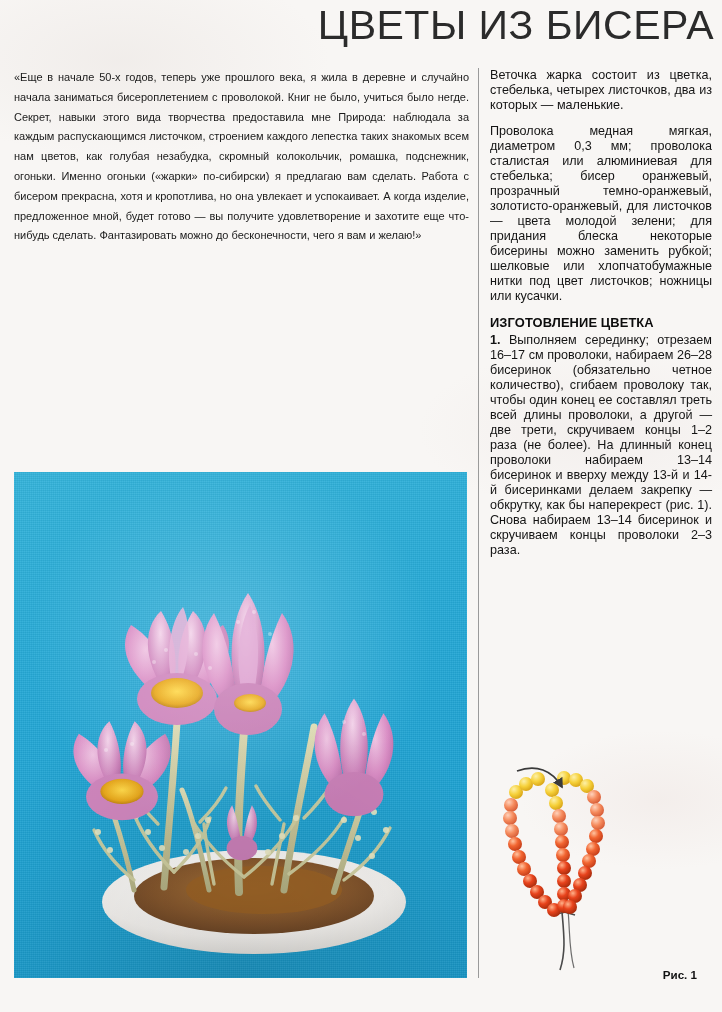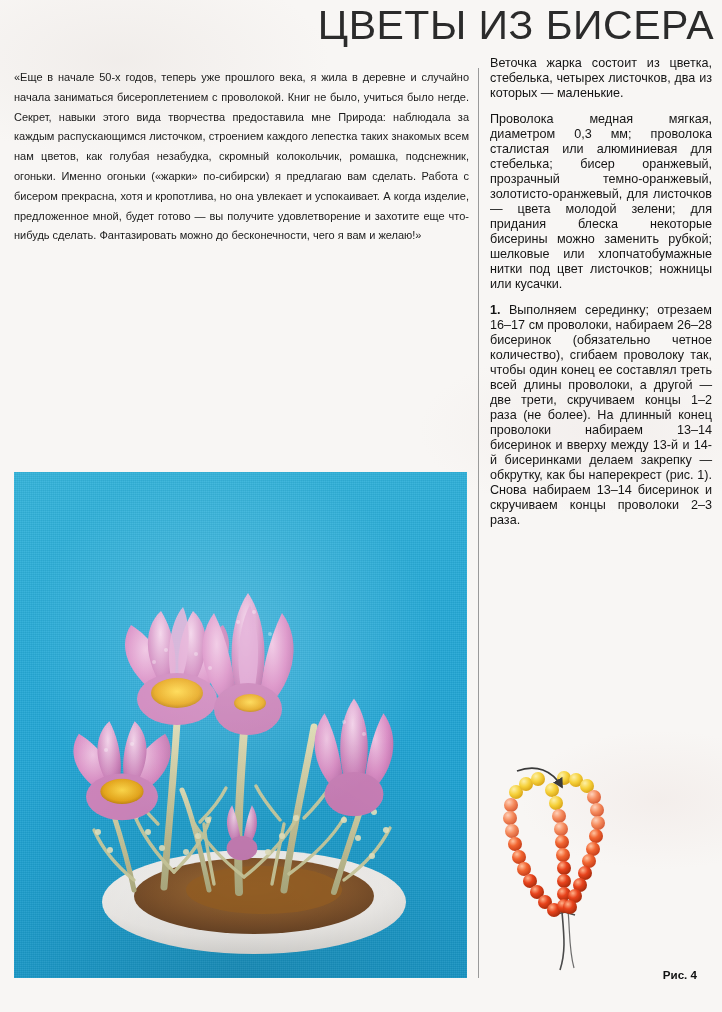"Веточка жарка состоит из цветка," #right-col { top: 56px -> 68px }
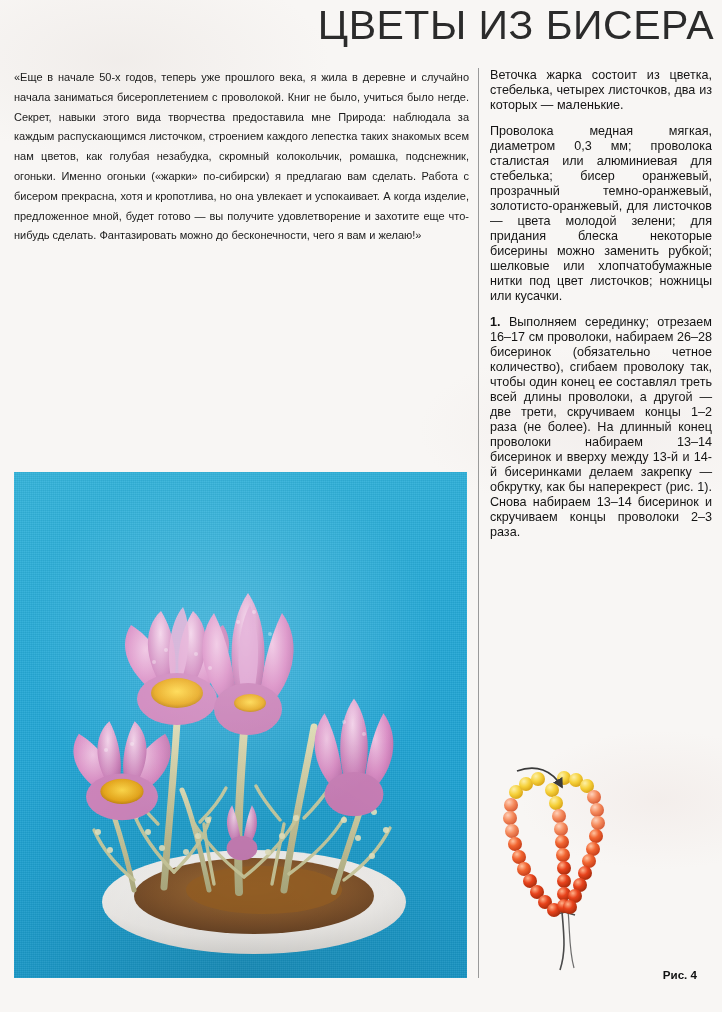"ИЗГОТОВЛЕНИЕ ЦВЕТКА" div.r-head { html: none -> <div>ИЗГОТОВЛЕНИЕ ЦВЕТКА</div> }
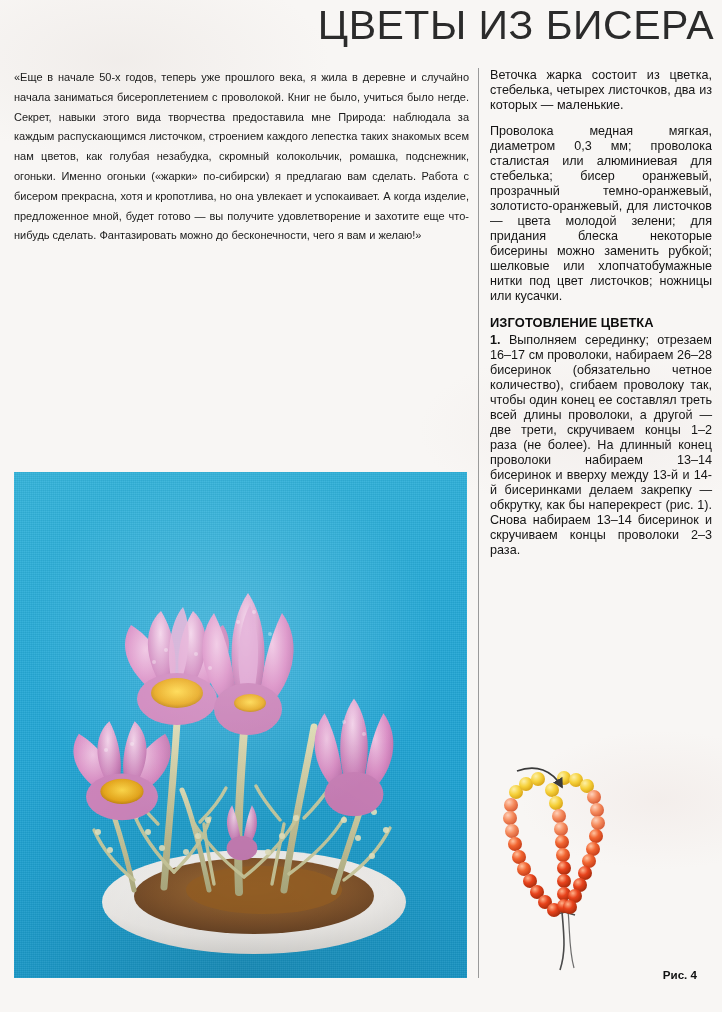"Рис. 4" div { text: 4 -> 1 }
